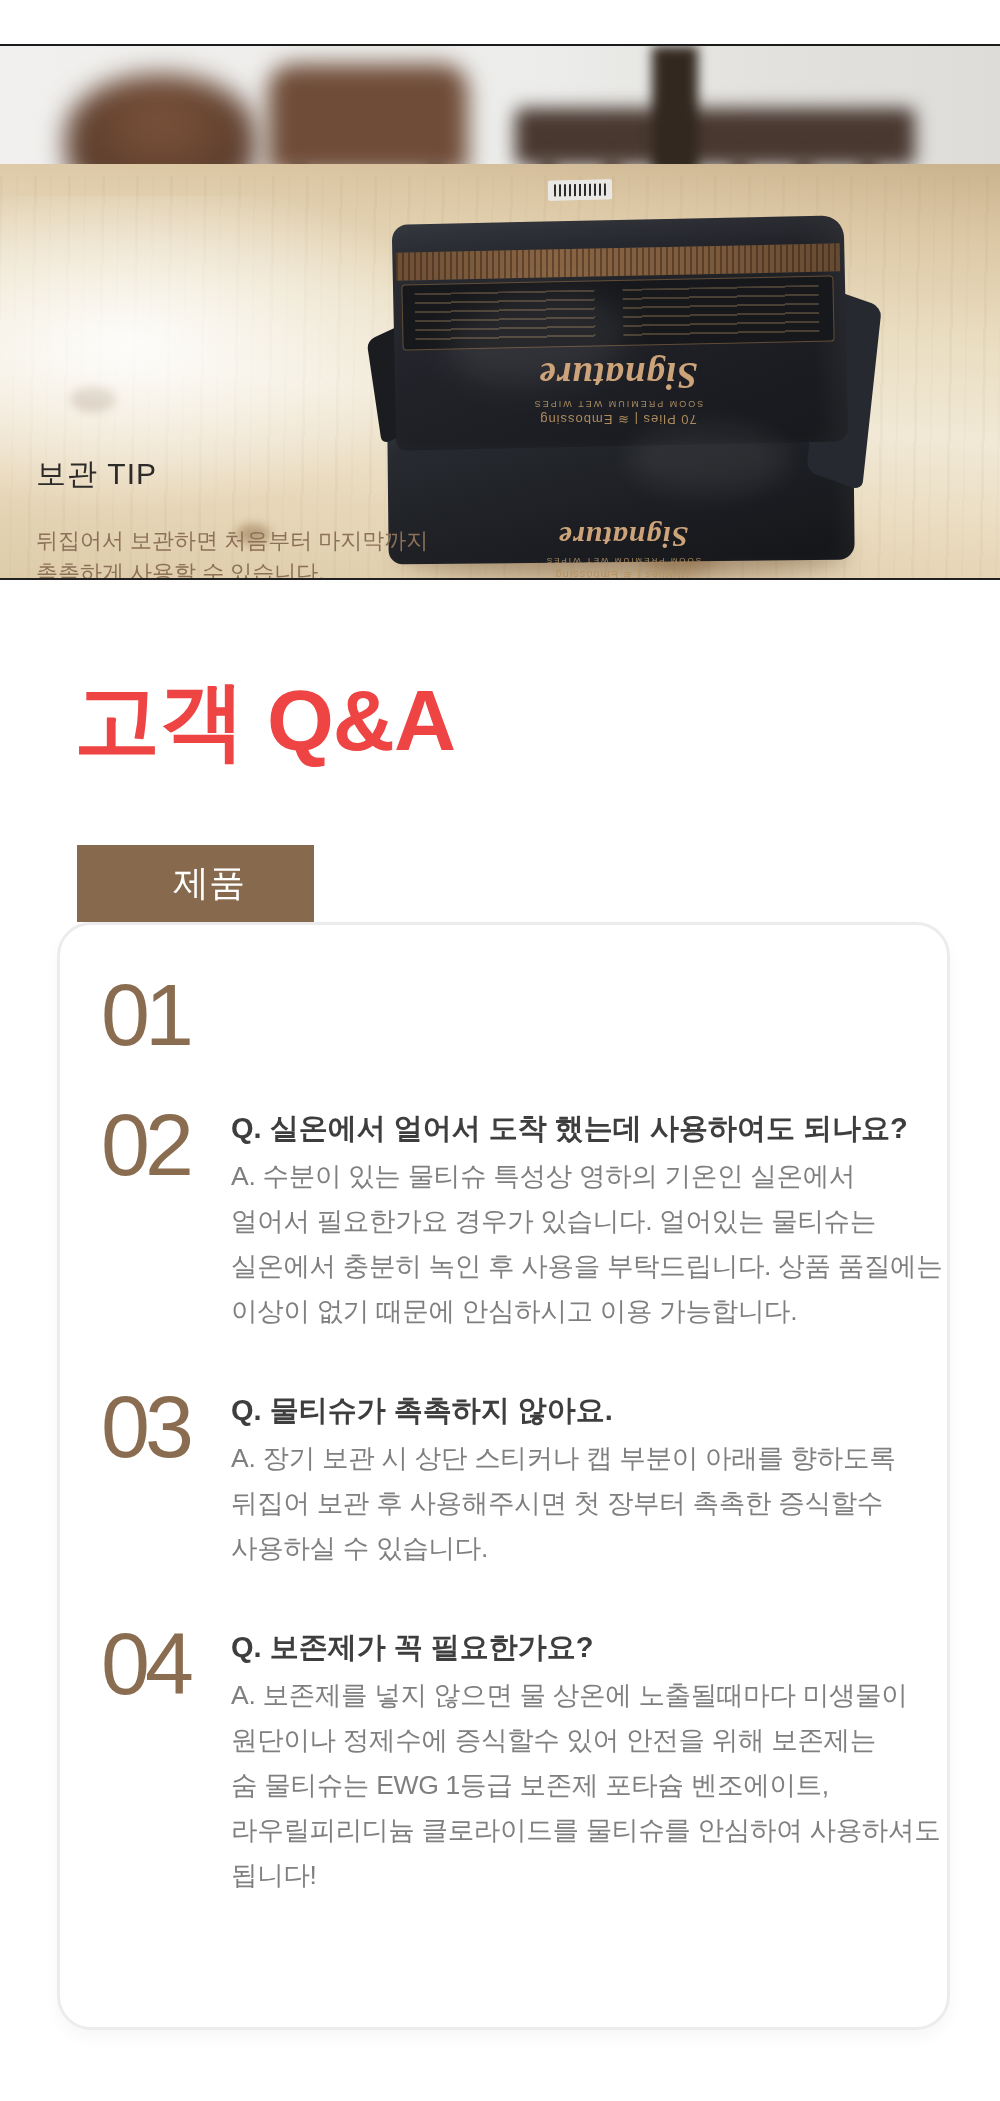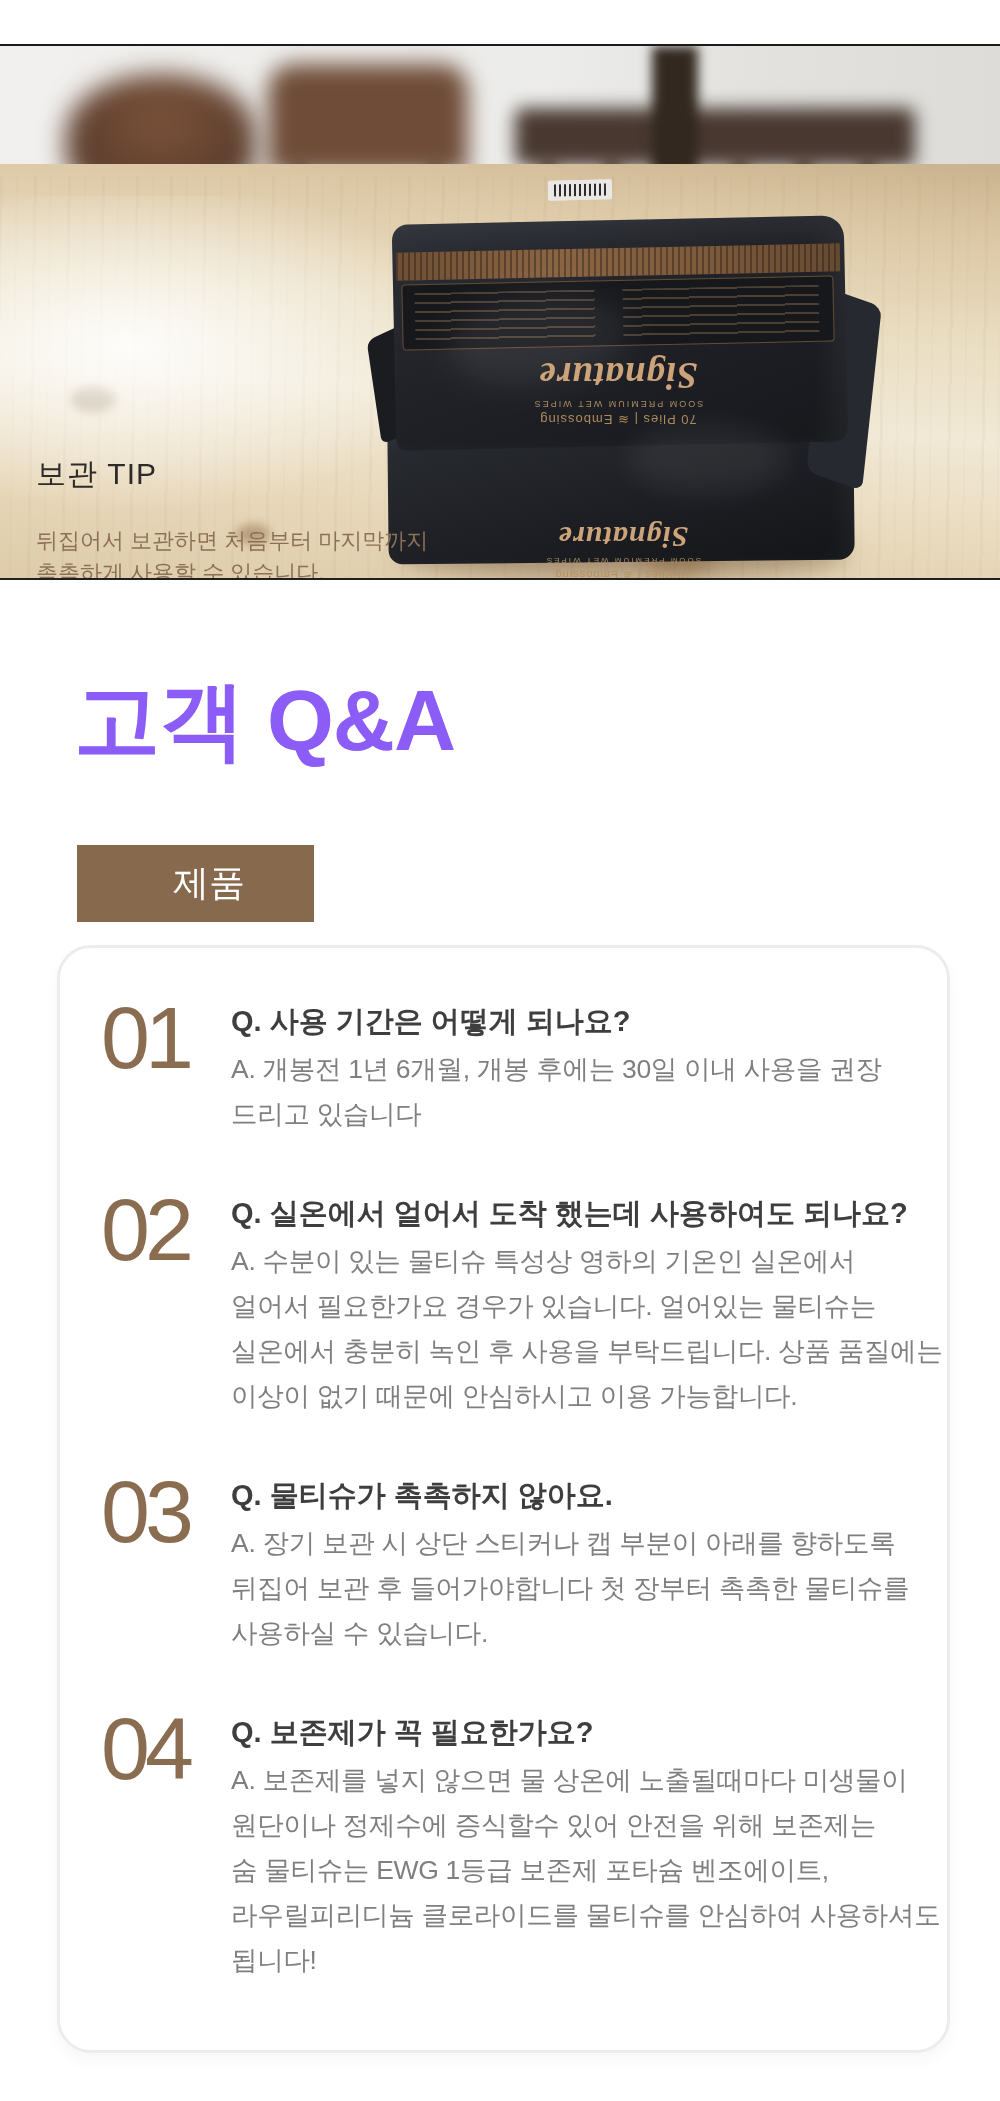"고객 Q&A" .qa-title { color: #8b5cf6 -> #ef4444 }
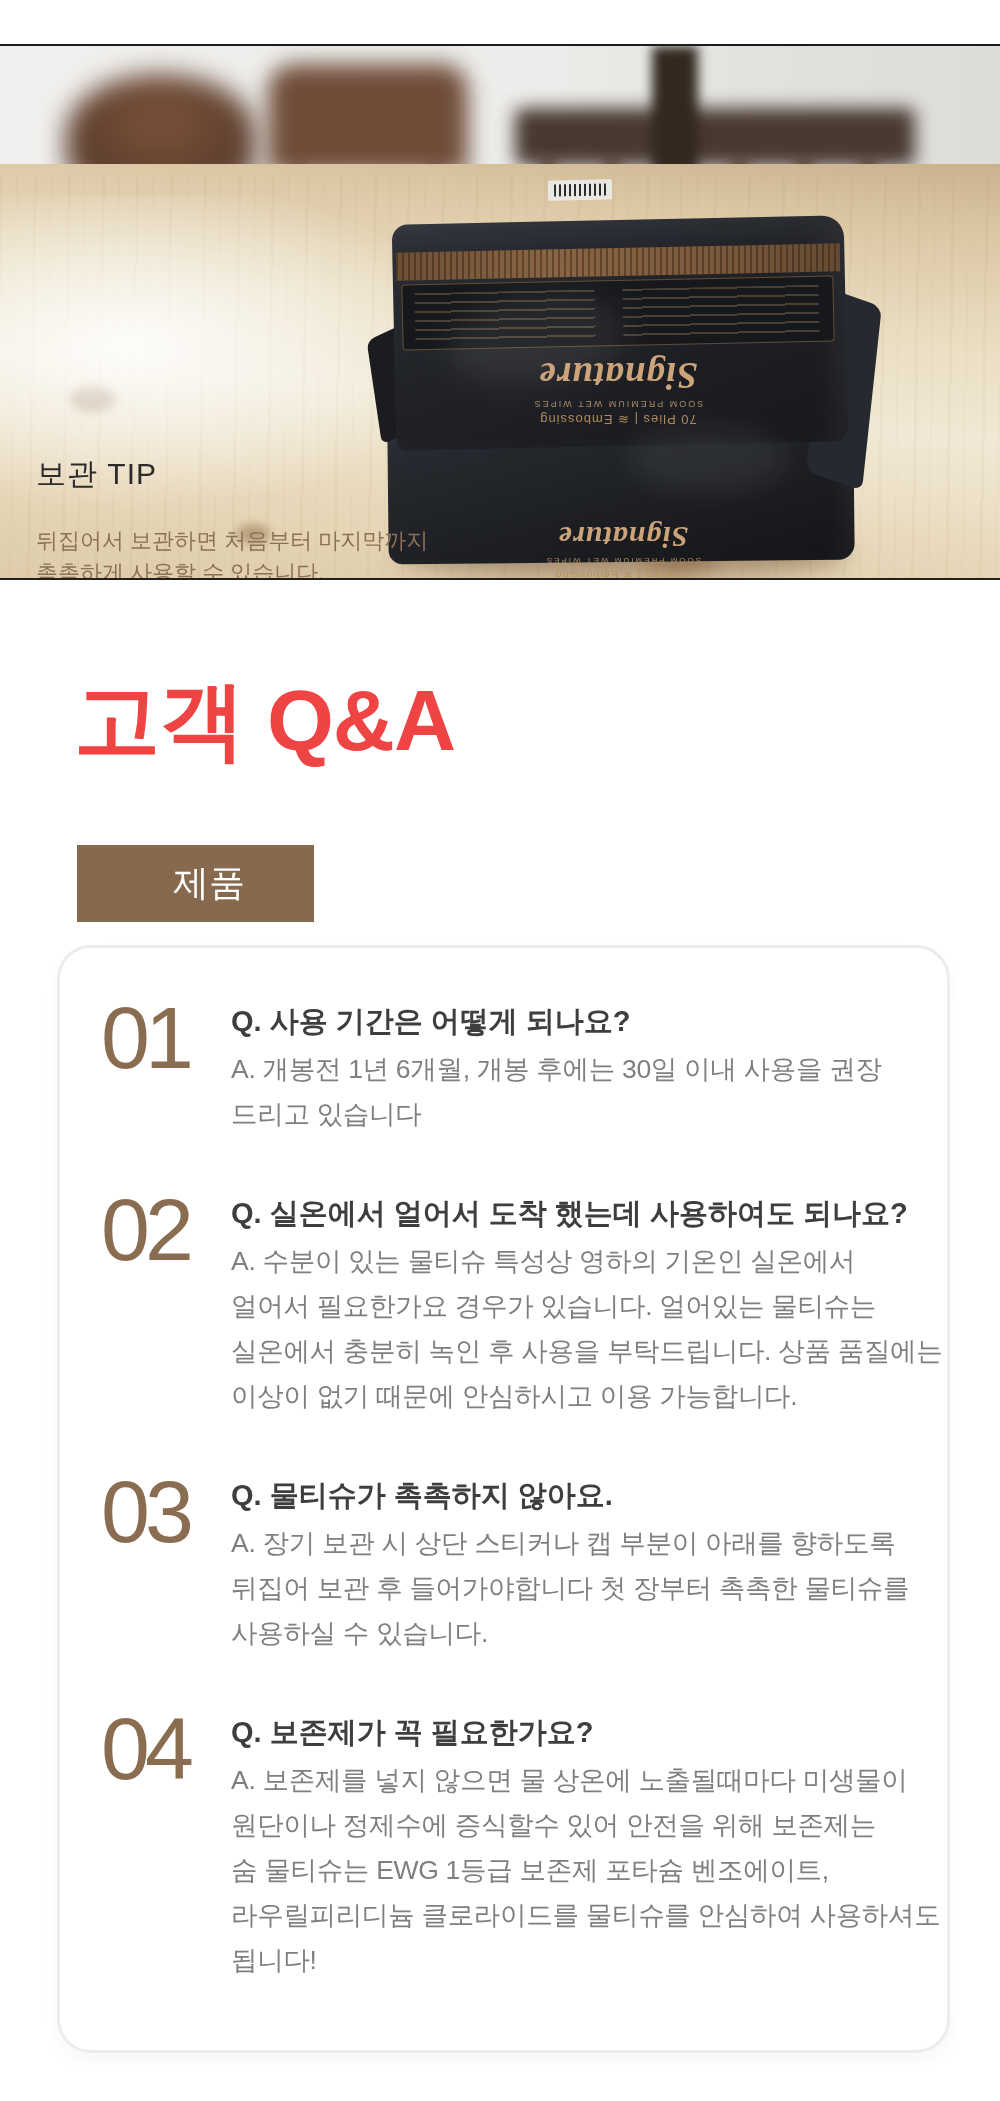"01" .qa-card { margin-top: 23px -> none }
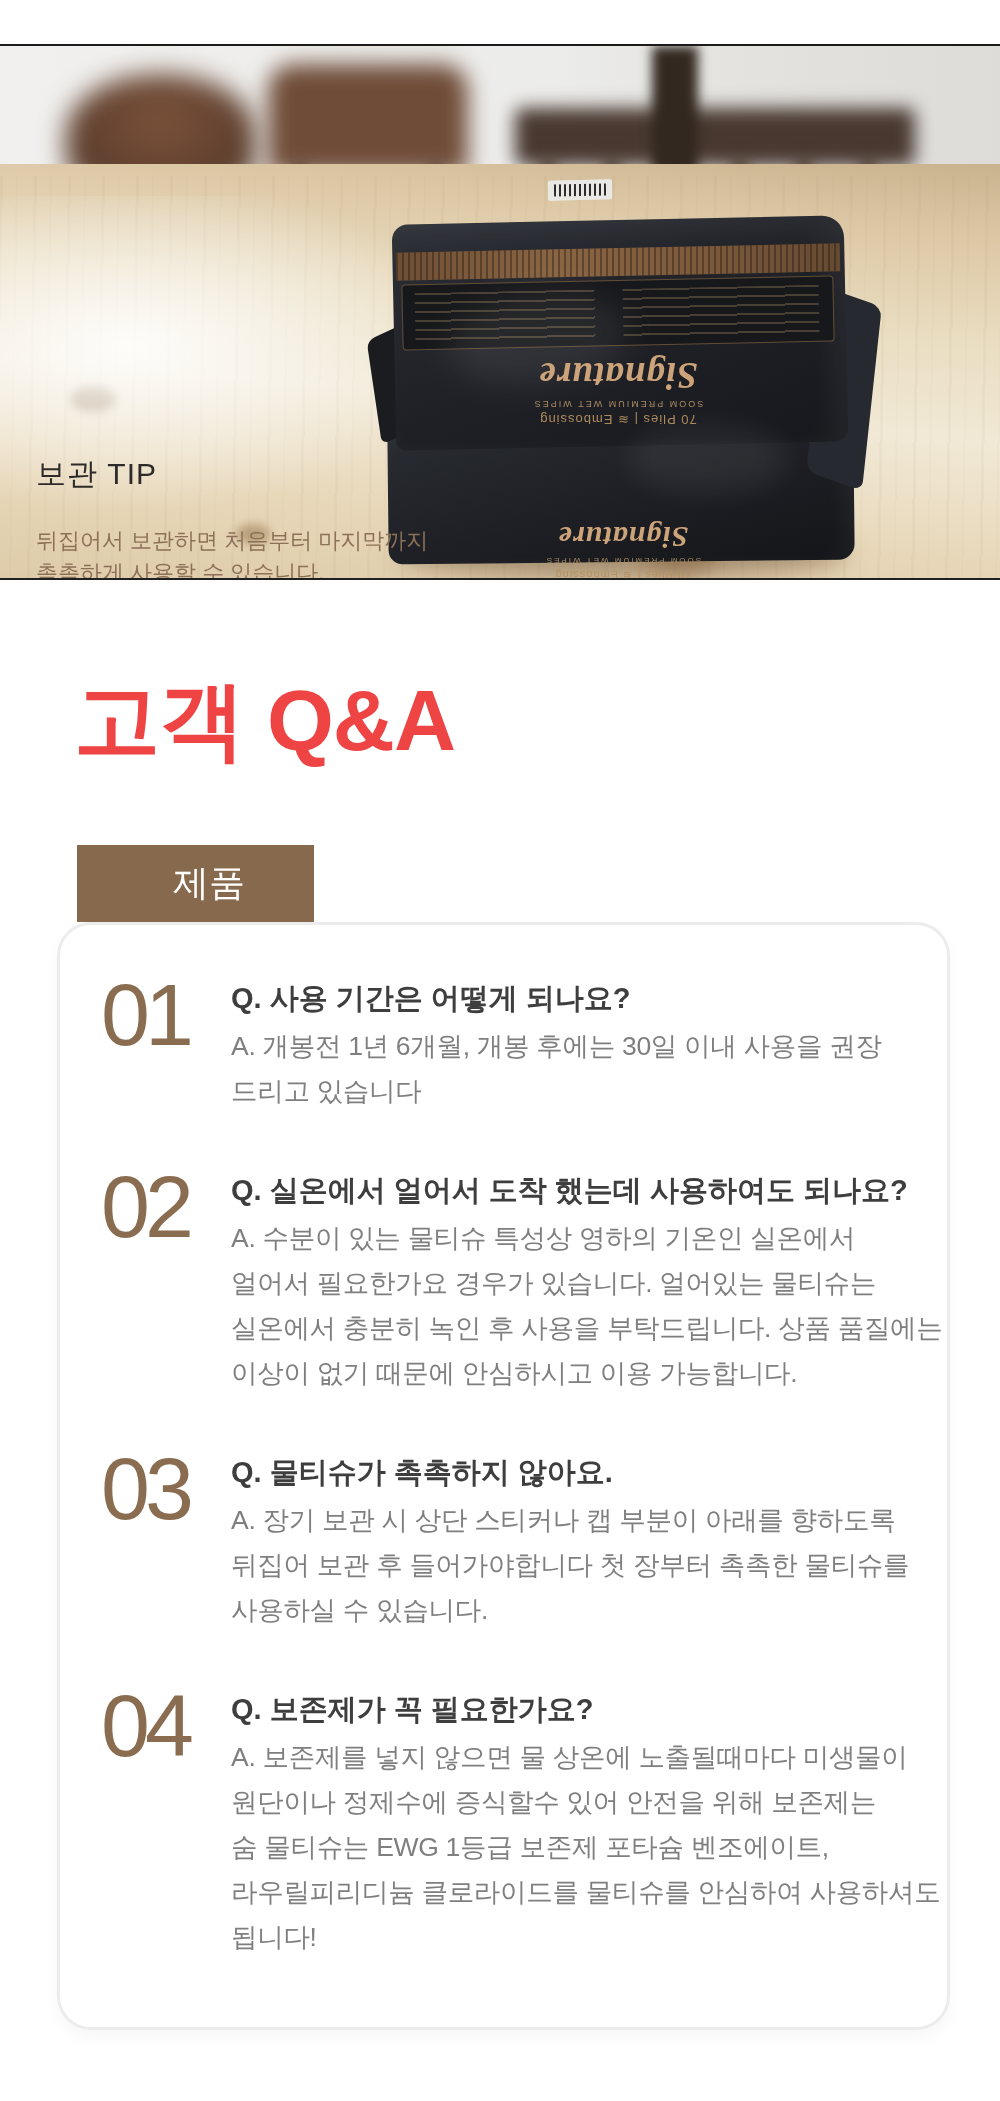"Q. 사용 기간은 어떻게 되나요?" div.qa-content { html: <div> <div>Q. 사용 기간은 어떻게 되나요?</div> <div> <div>A. 개봉전 1년 6개월, 개봉 후에는 30일 이내 사용을 권장</div> <div>드리고 있습니다</div> </div> </div> -> none }
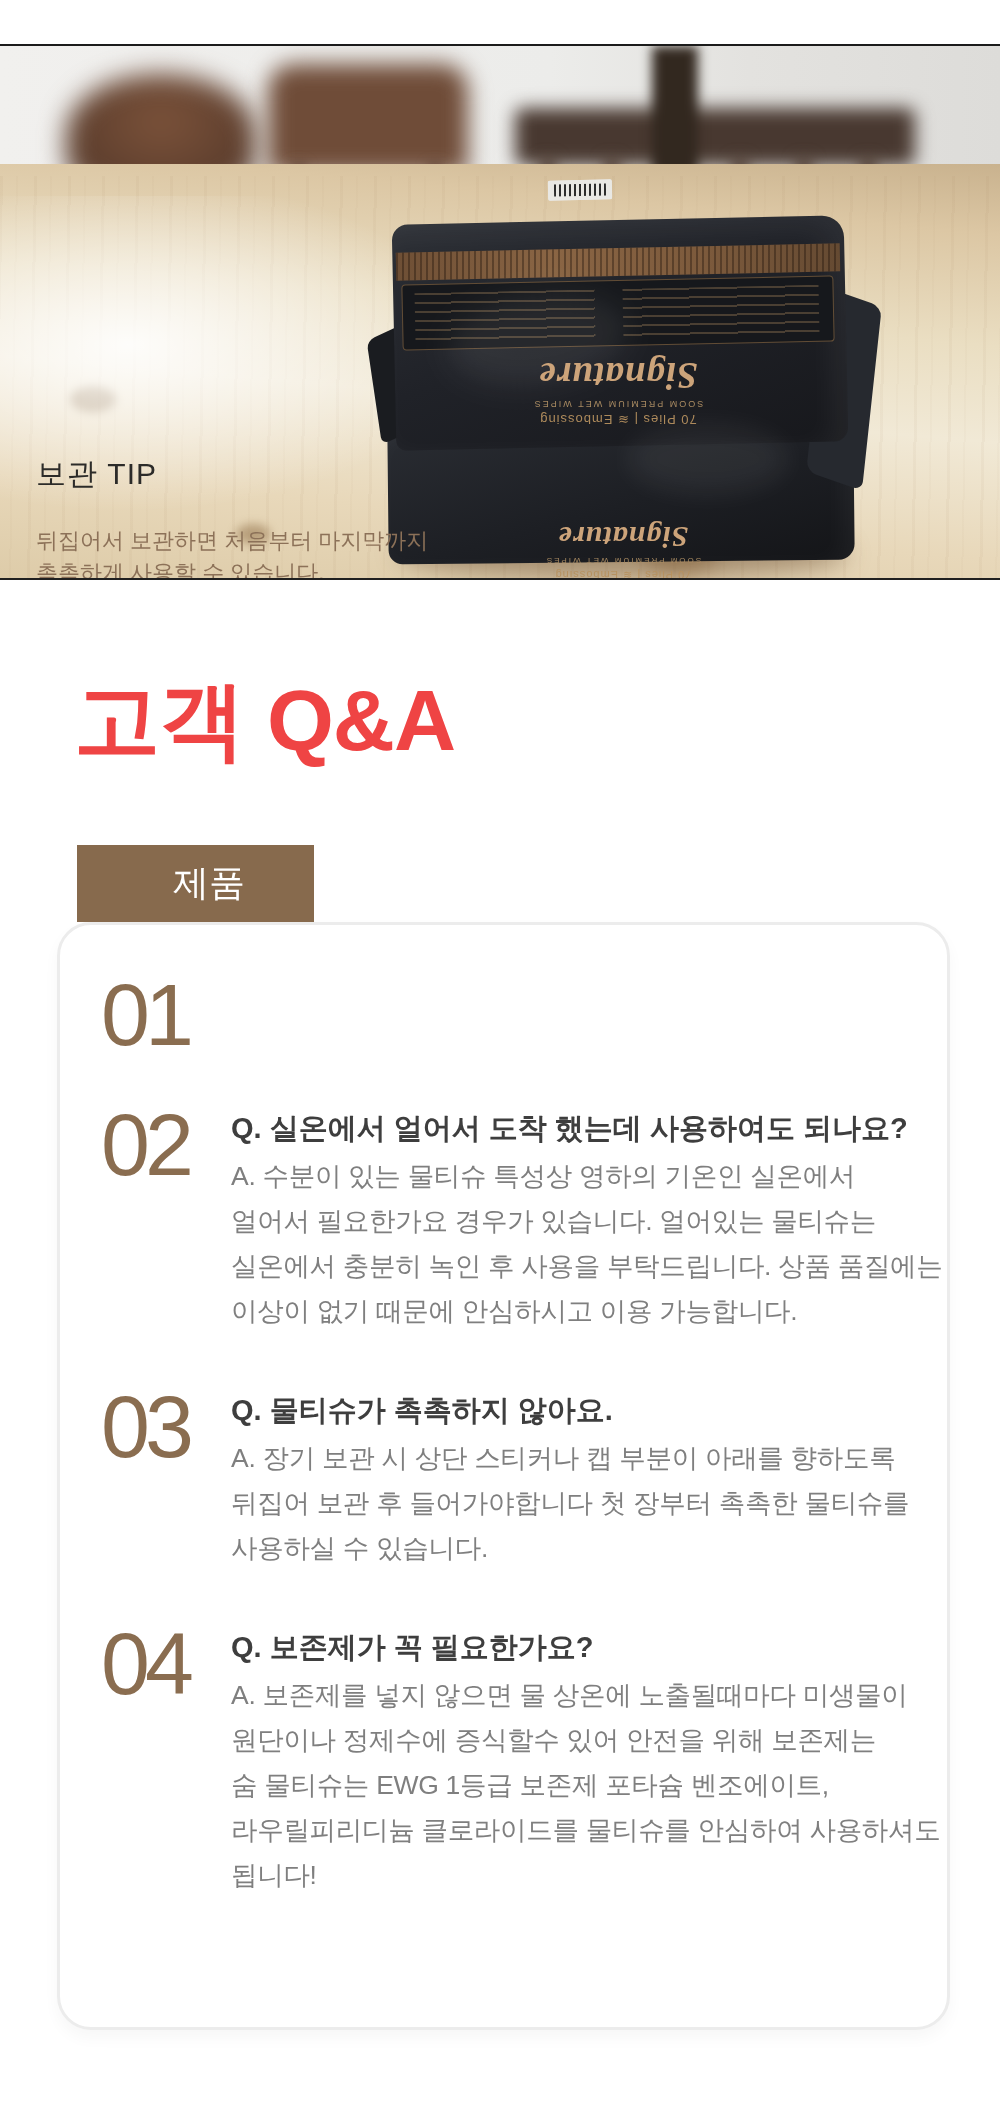"뒤집어 보관 후 들어가야합니다 첫" div.a-line { text: 들어가야합니다 첫 장부터 촉촉한 물티슈를 -> 사용해주시면 첫 장부터 촉촉한 증식할수 }
